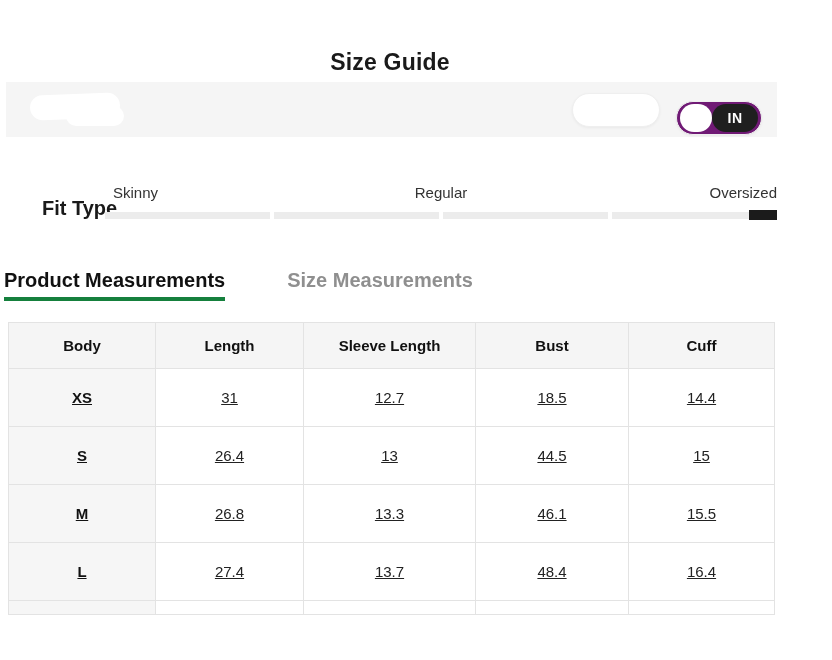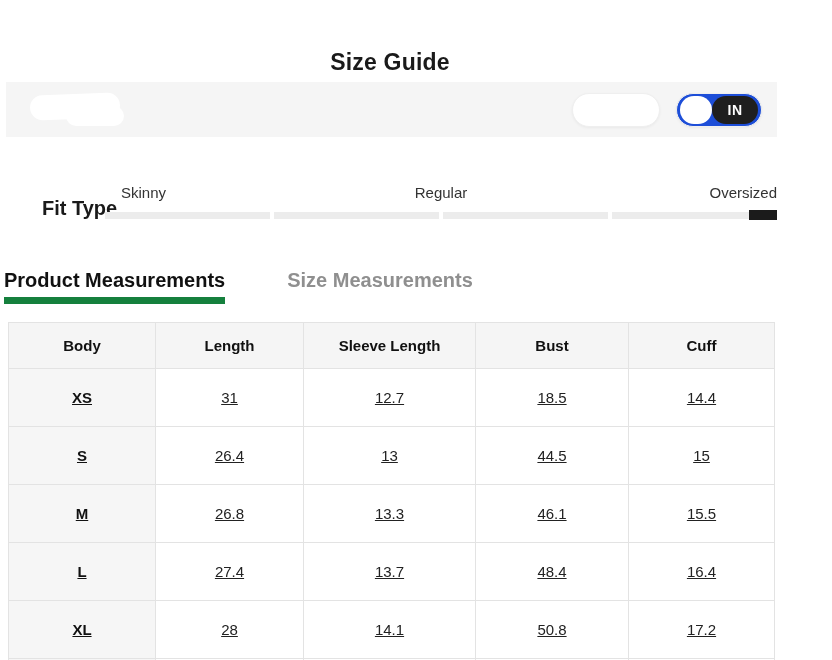"IN" .unit-toggle { background: #1d4ed8 -> #701a75; top: 11px -> 19px }
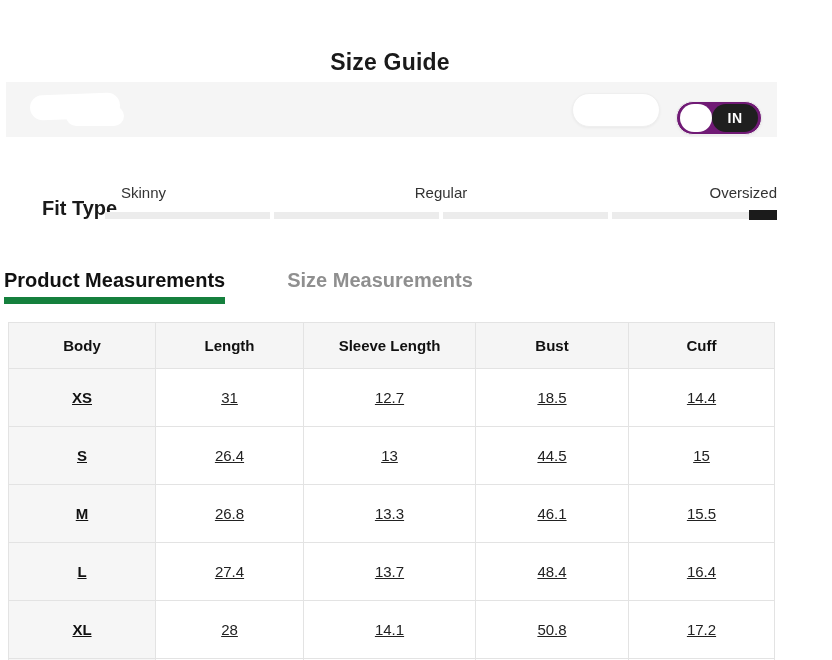"Skinny" .fit-opt-left { left: 16px -> 8px }
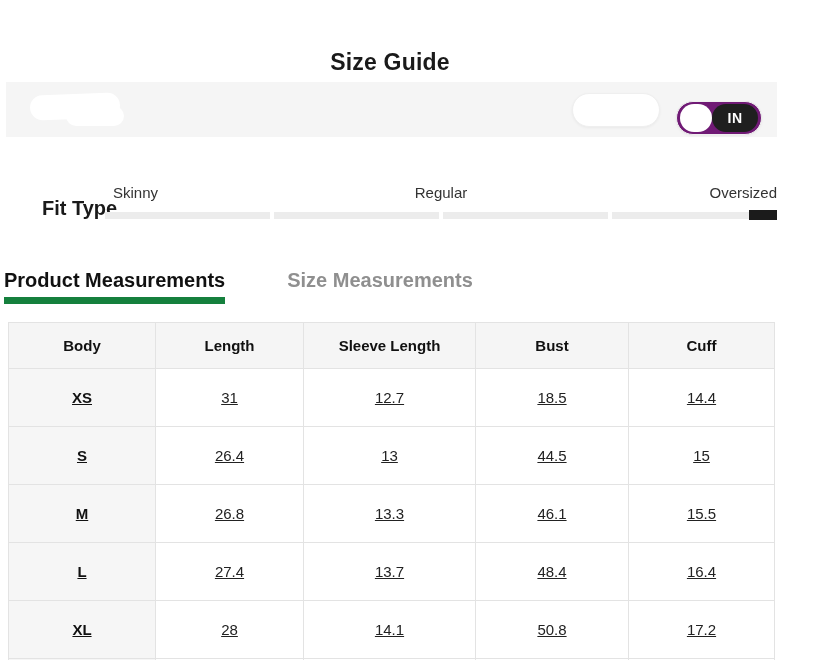"Product Measurements" .tab-active { border-bottom: 7px solid #15803d -> 4px solid #15803d }
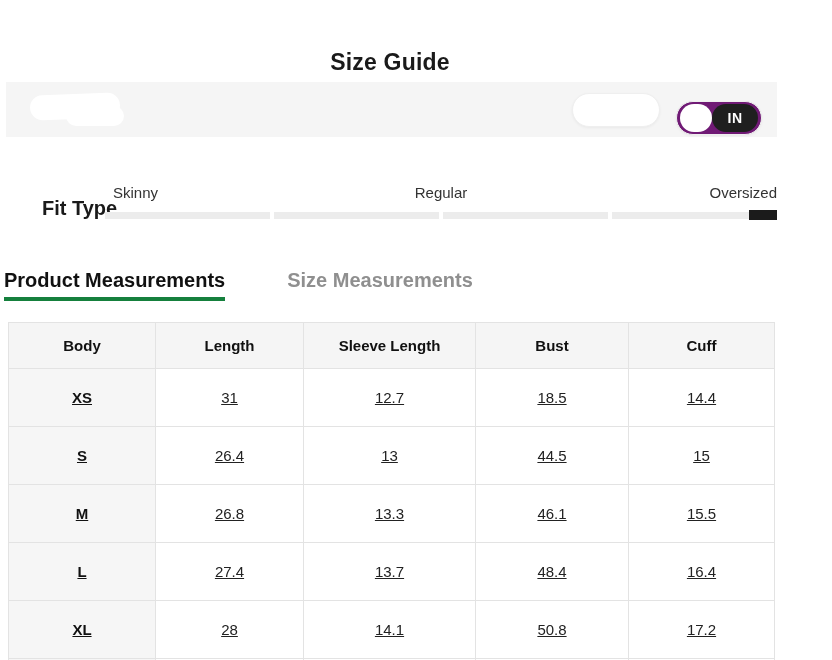"XL" tr { html: <tr> <td>XL</td> <td>28</td> <td>14.1</td> <td>50.8</td> <td>17.2</td> </tr> -> none }
